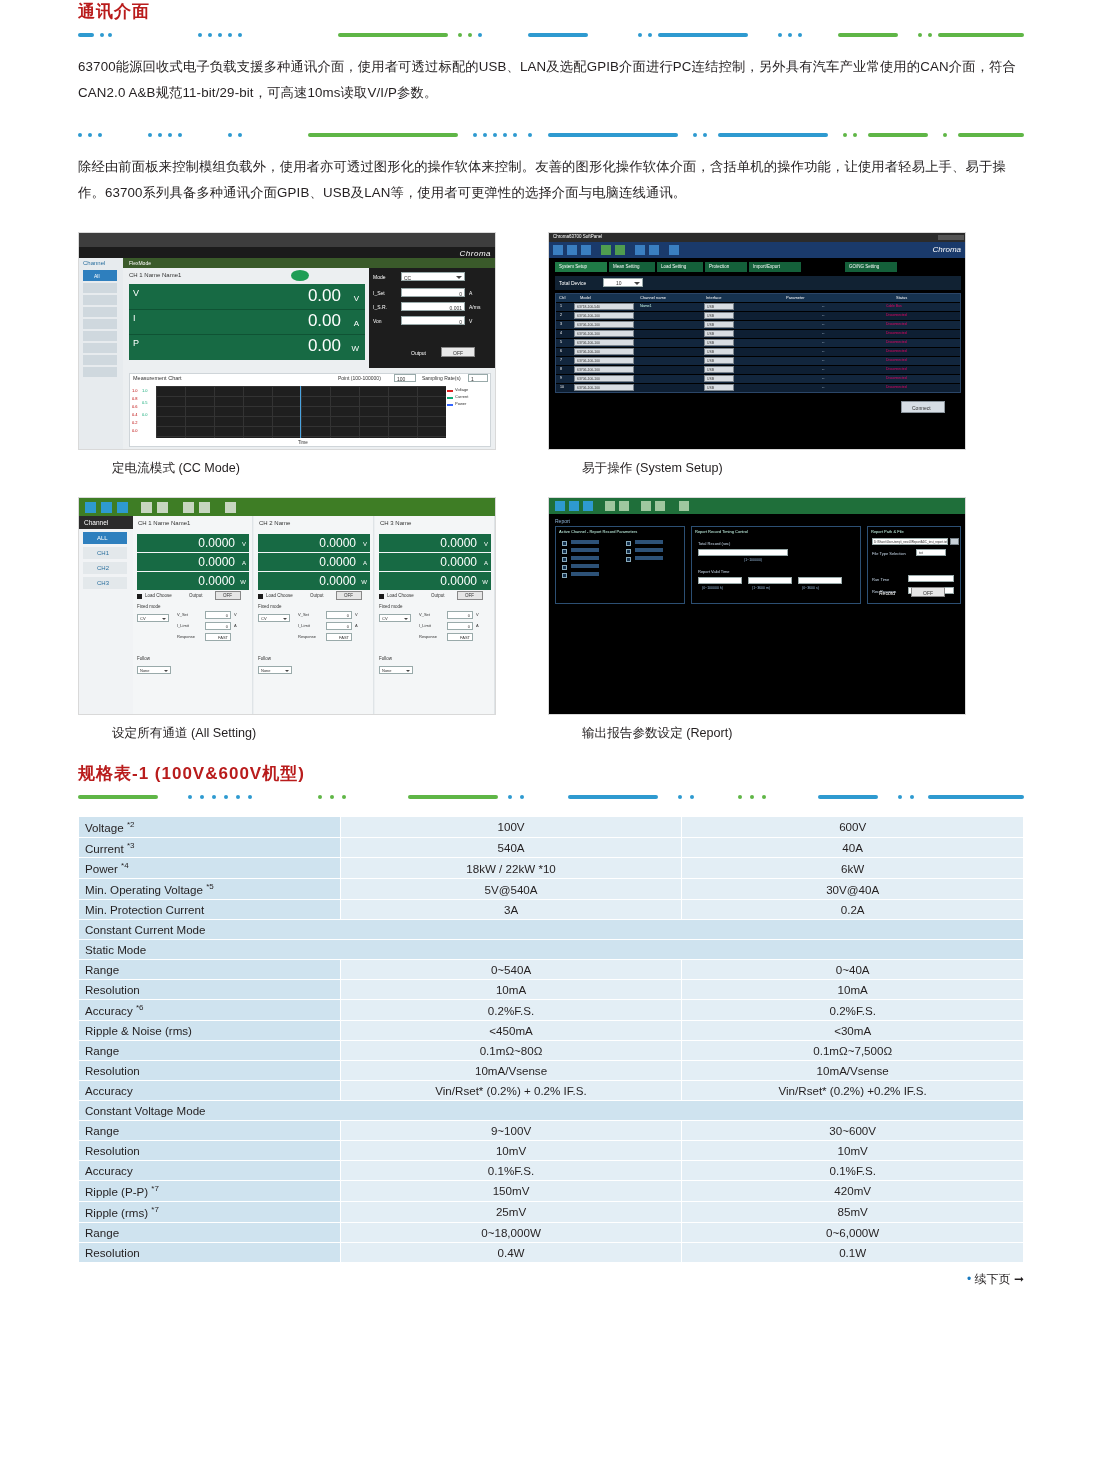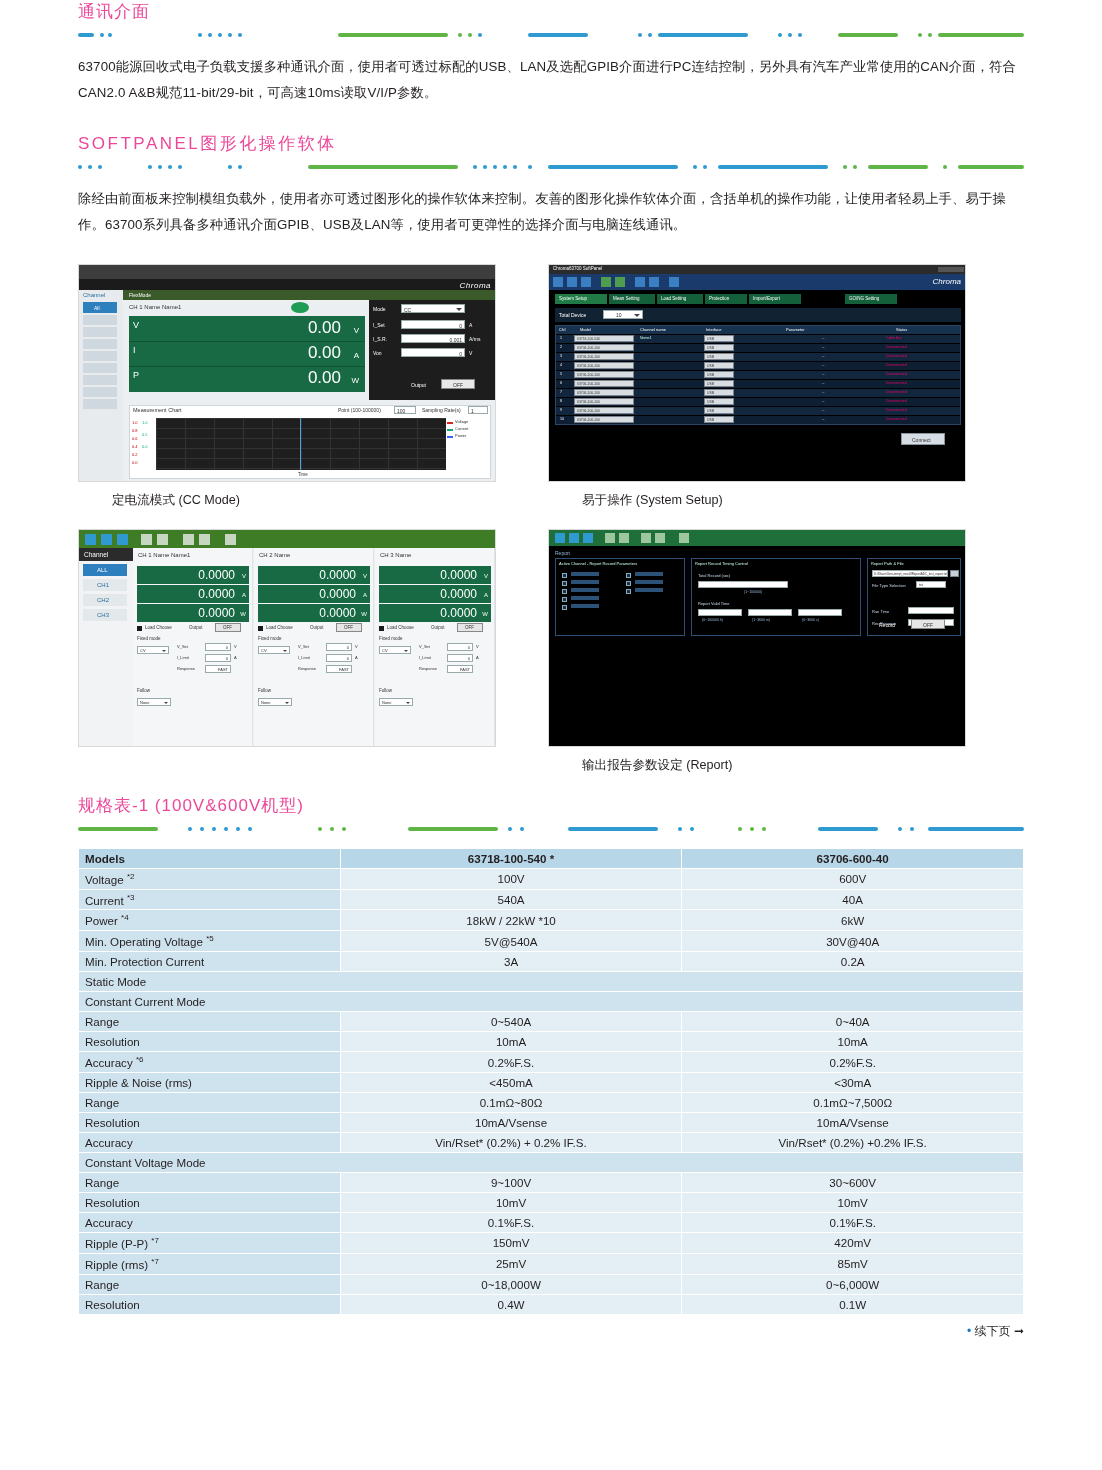"通讯介面" .sec-title { color: #ec4899 -> #b91c1c; font-weight: 400 -> 700 }
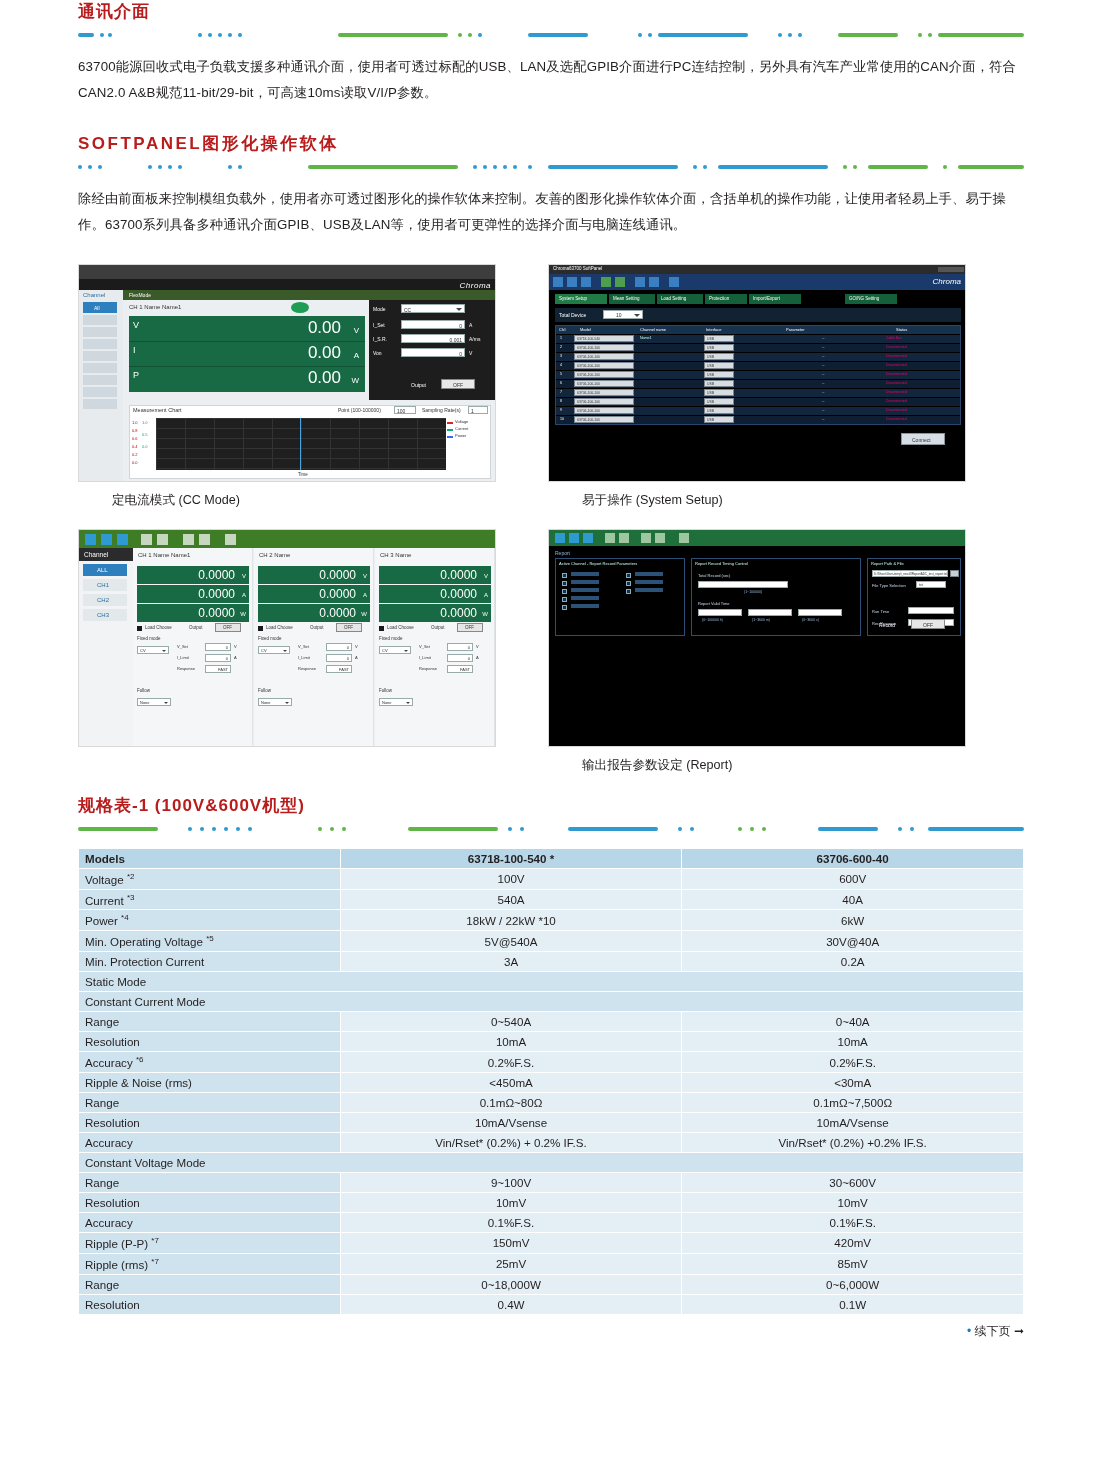"SOFTPANEL图形化操作软体" h2.sec-title { html: <h2>SOFTPANEL图形化操作软体</h2> -> none }
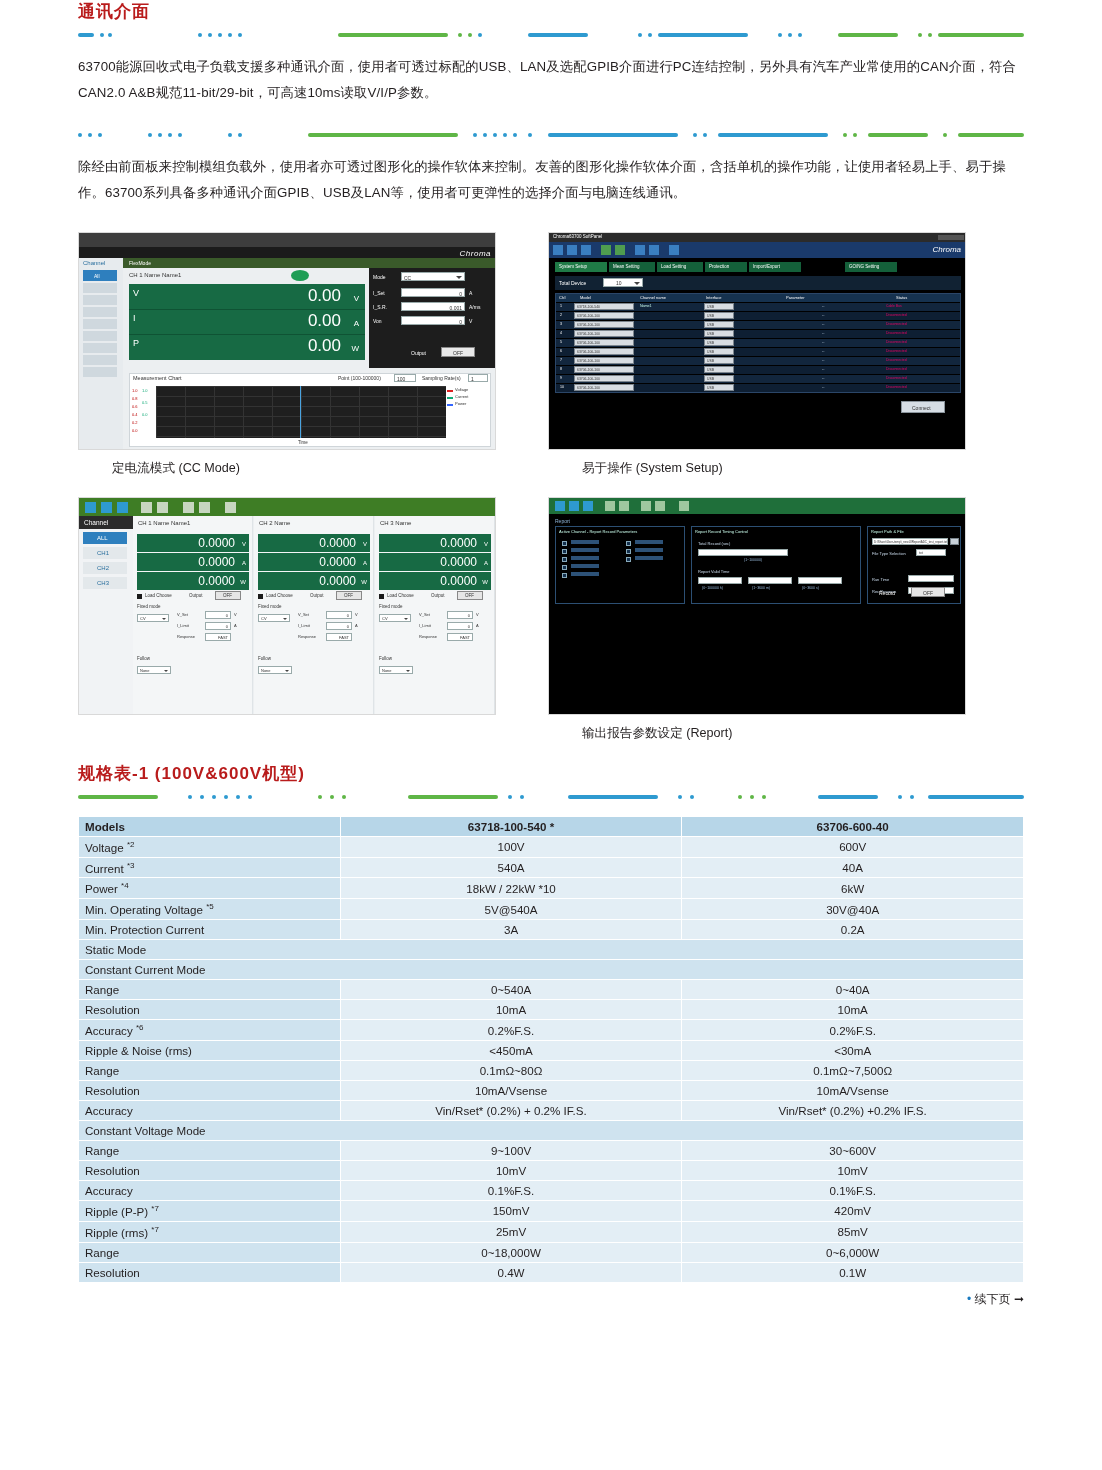"设定所有通道 (All Setting)" div.caption { html: none -> <div>设定所有通道 (All Setting)</div> }
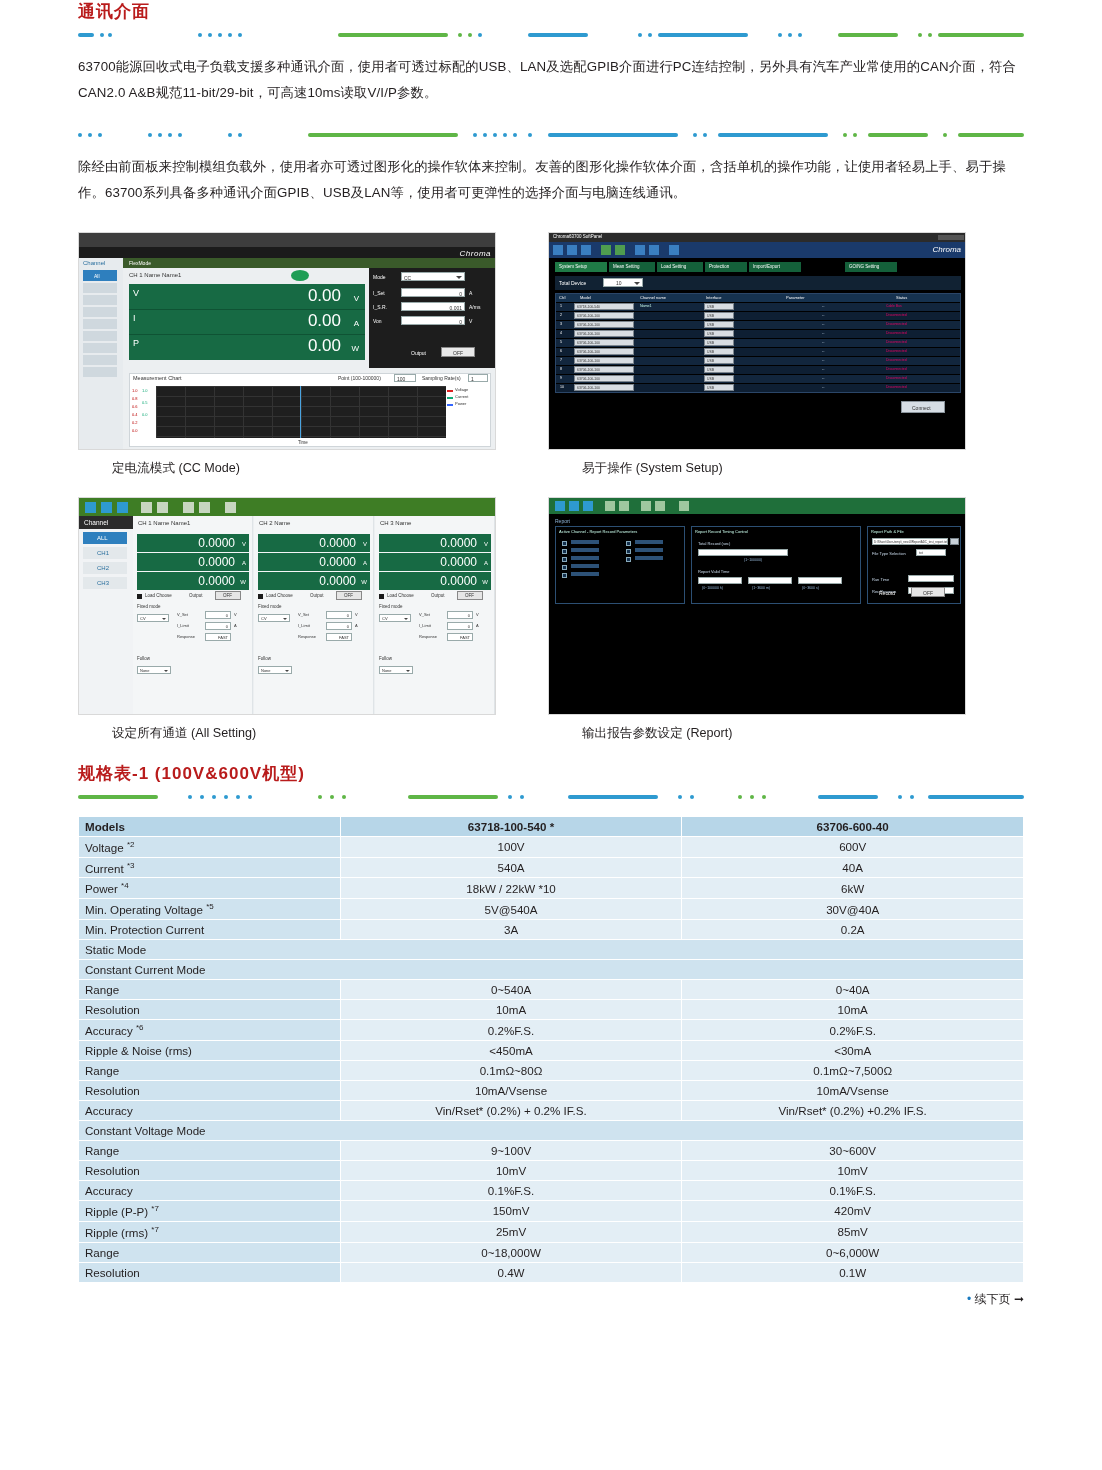"Models" tr.head { html: <tr> <td>Models</td> <td>63718-100-540 *</td> <td>63706-600-40</td> </tr> -> none }
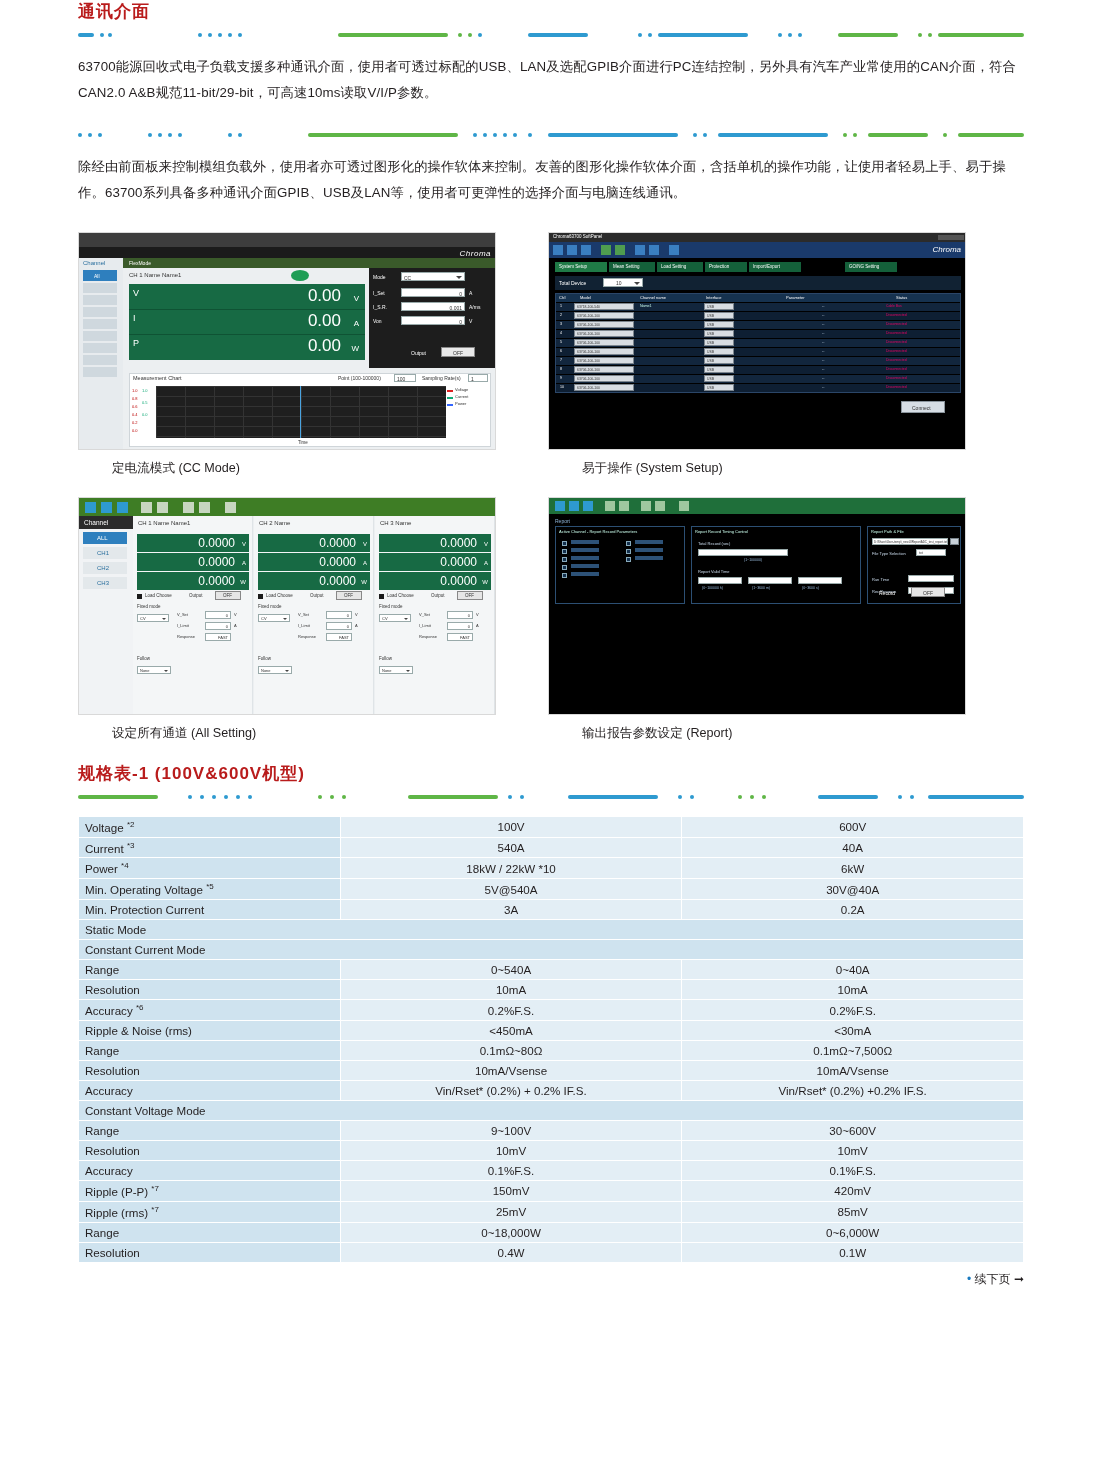"Static Mode" tr.sub { order: before "Constant Current Mode" -> after "Constant Current Mode" }
